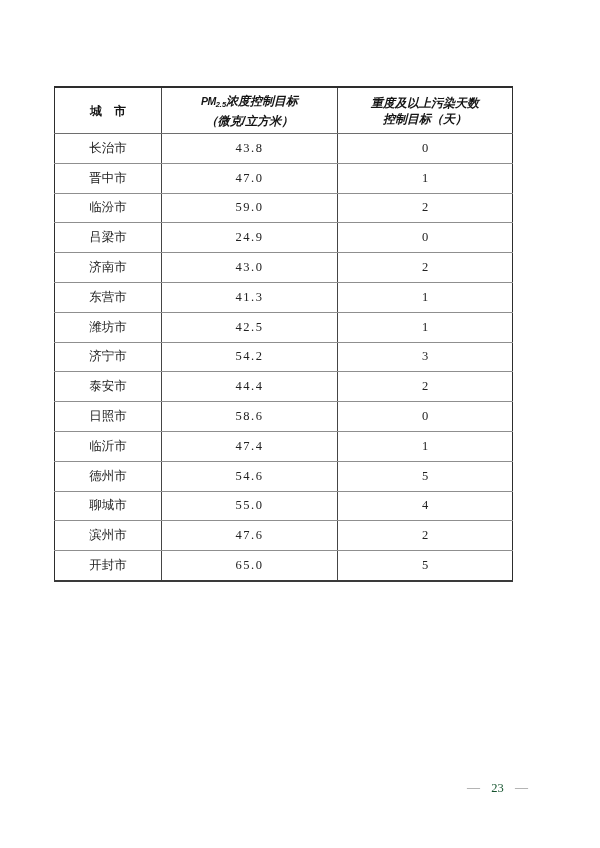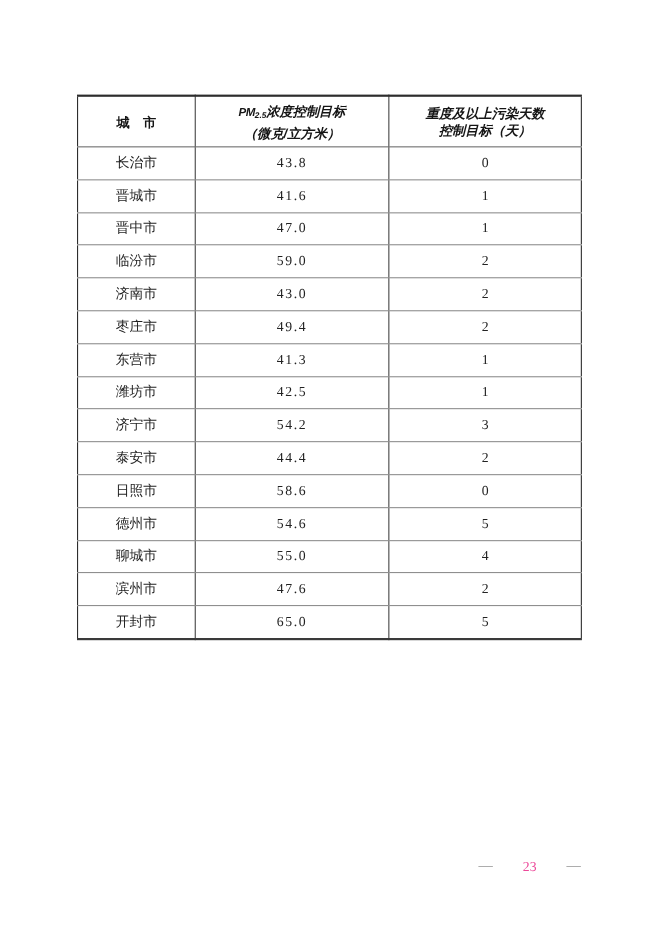"城 市" table.targets { left: 70px -> 54px }
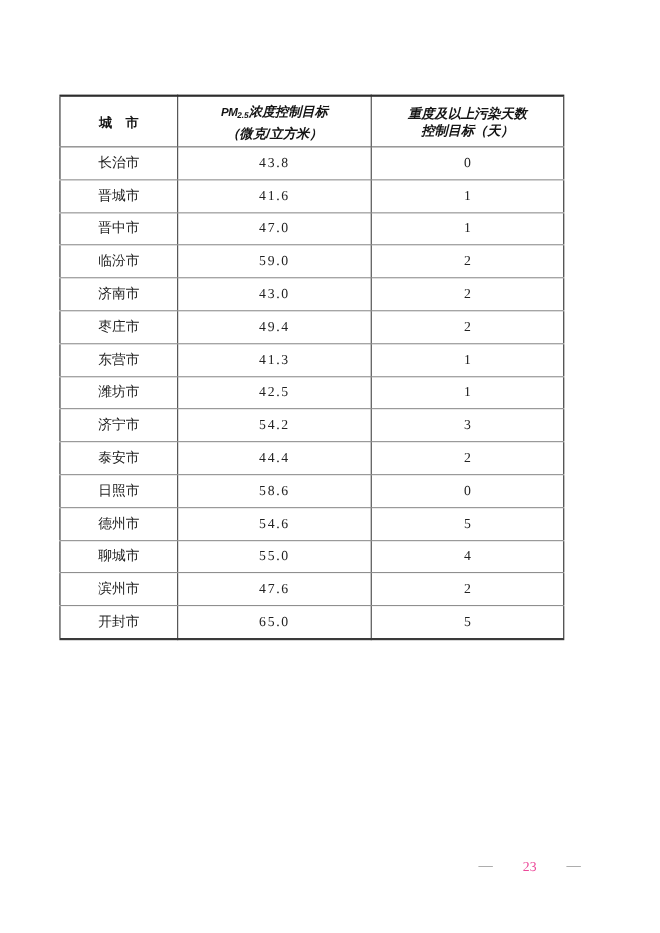"晋城市" tr { html: <tr> <td>晋城市</td> <td>41.6</td> <td>1</td> </tr> -> none }
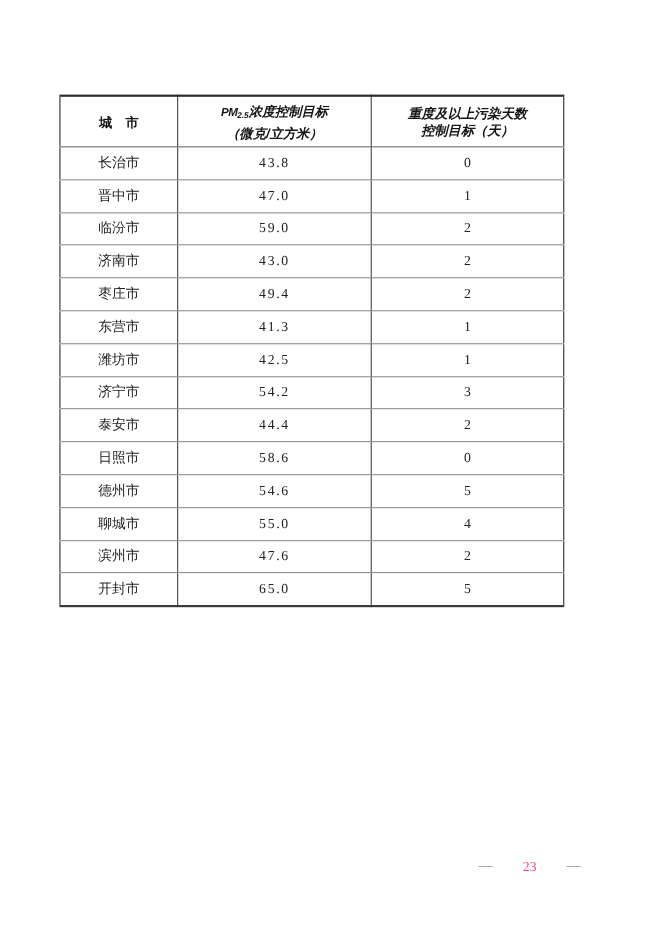"吕梁市" tr { html: none -> <tr> <td>吕梁市</td> <td>24.9</td> <td>0</td> </tr> }
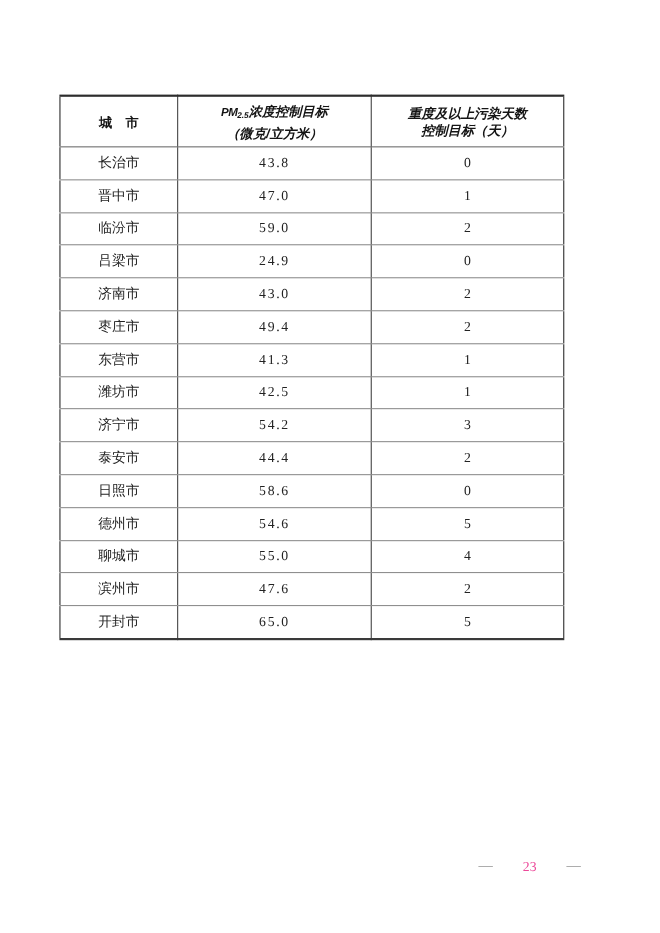"枣庄市" tr { html: <tr> <td>枣庄市</td> <td>49.4</td> <td>2</td> </tr> -> none }
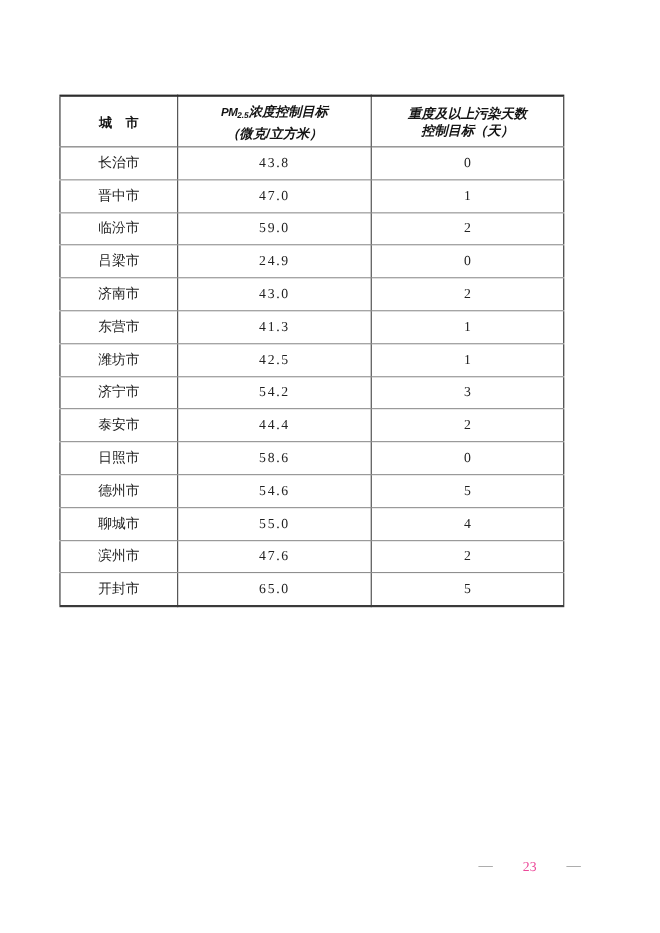"临沂市" tr { html: none -> <tr> <td>临沂市</td> <td>47.4</td> <td>1</td> </tr> }
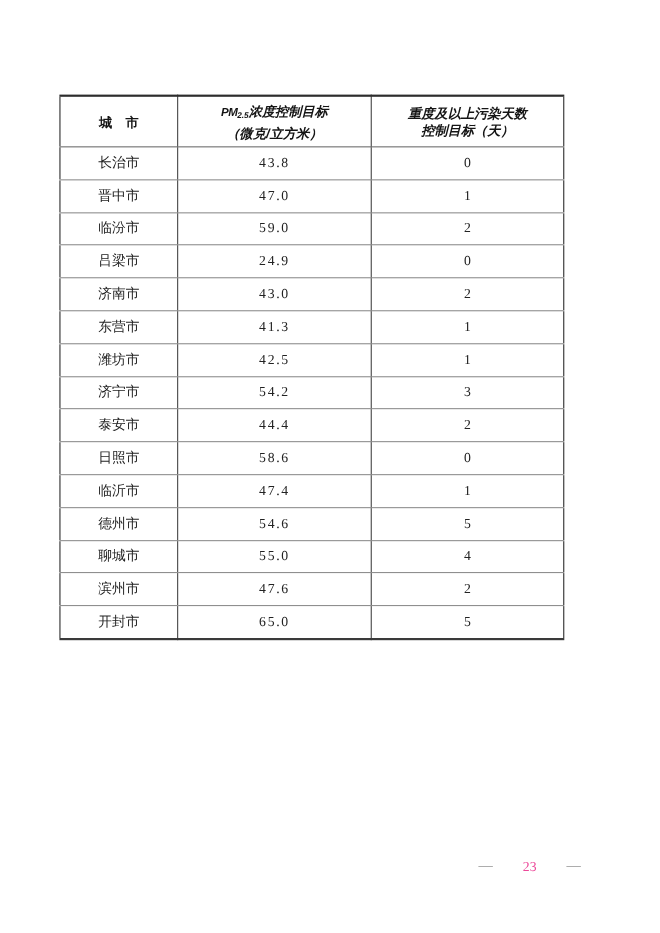"23" .pageno .num { color: #ec4899 -> #14532d; margin: 0 24px -> 0 8px }
